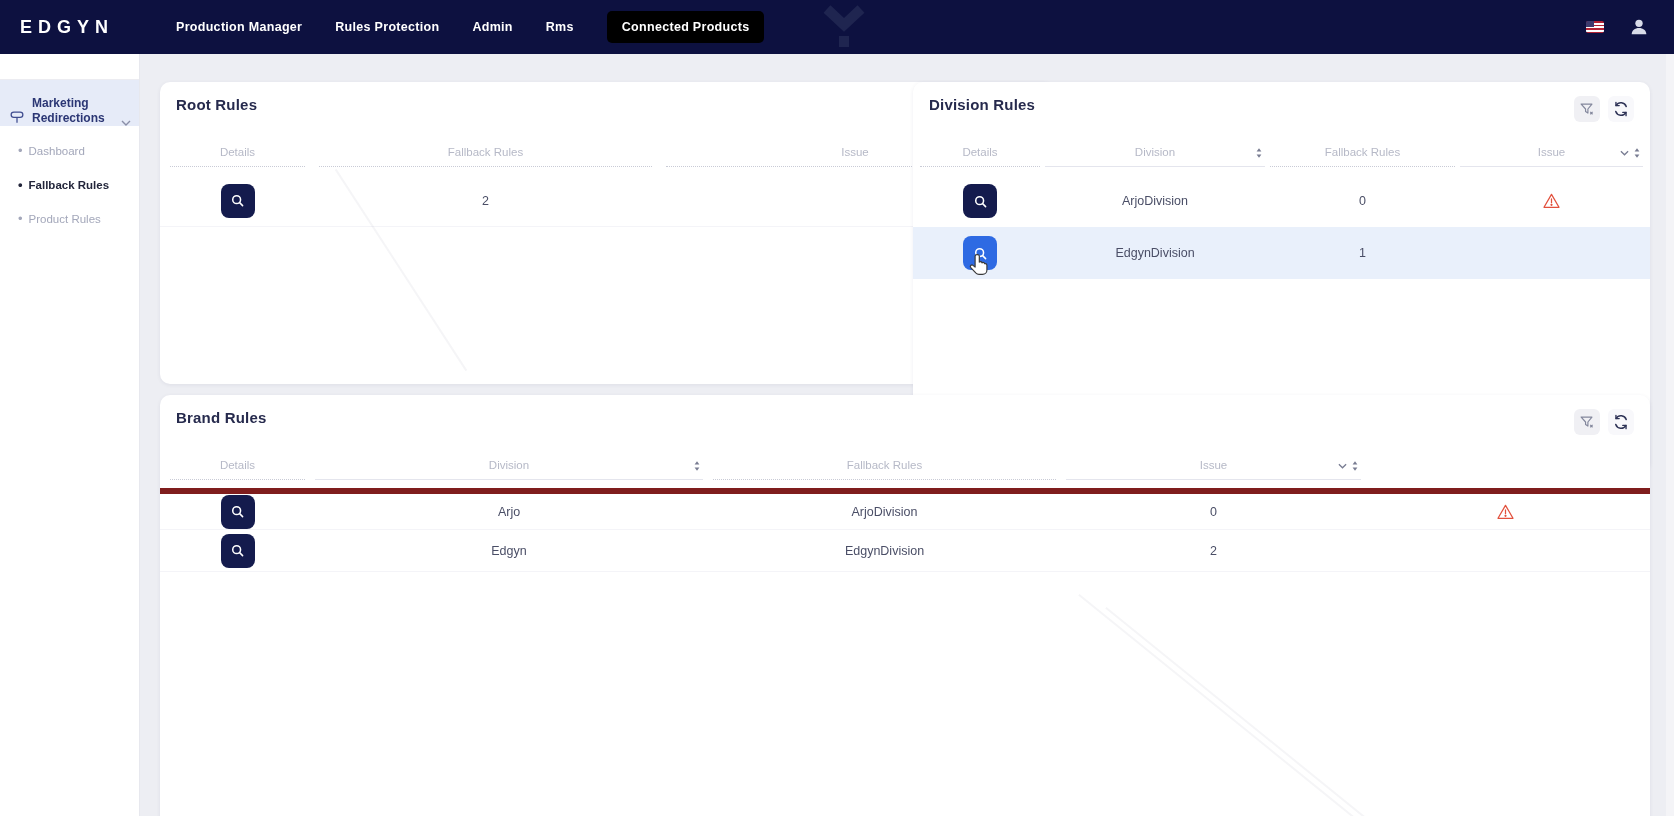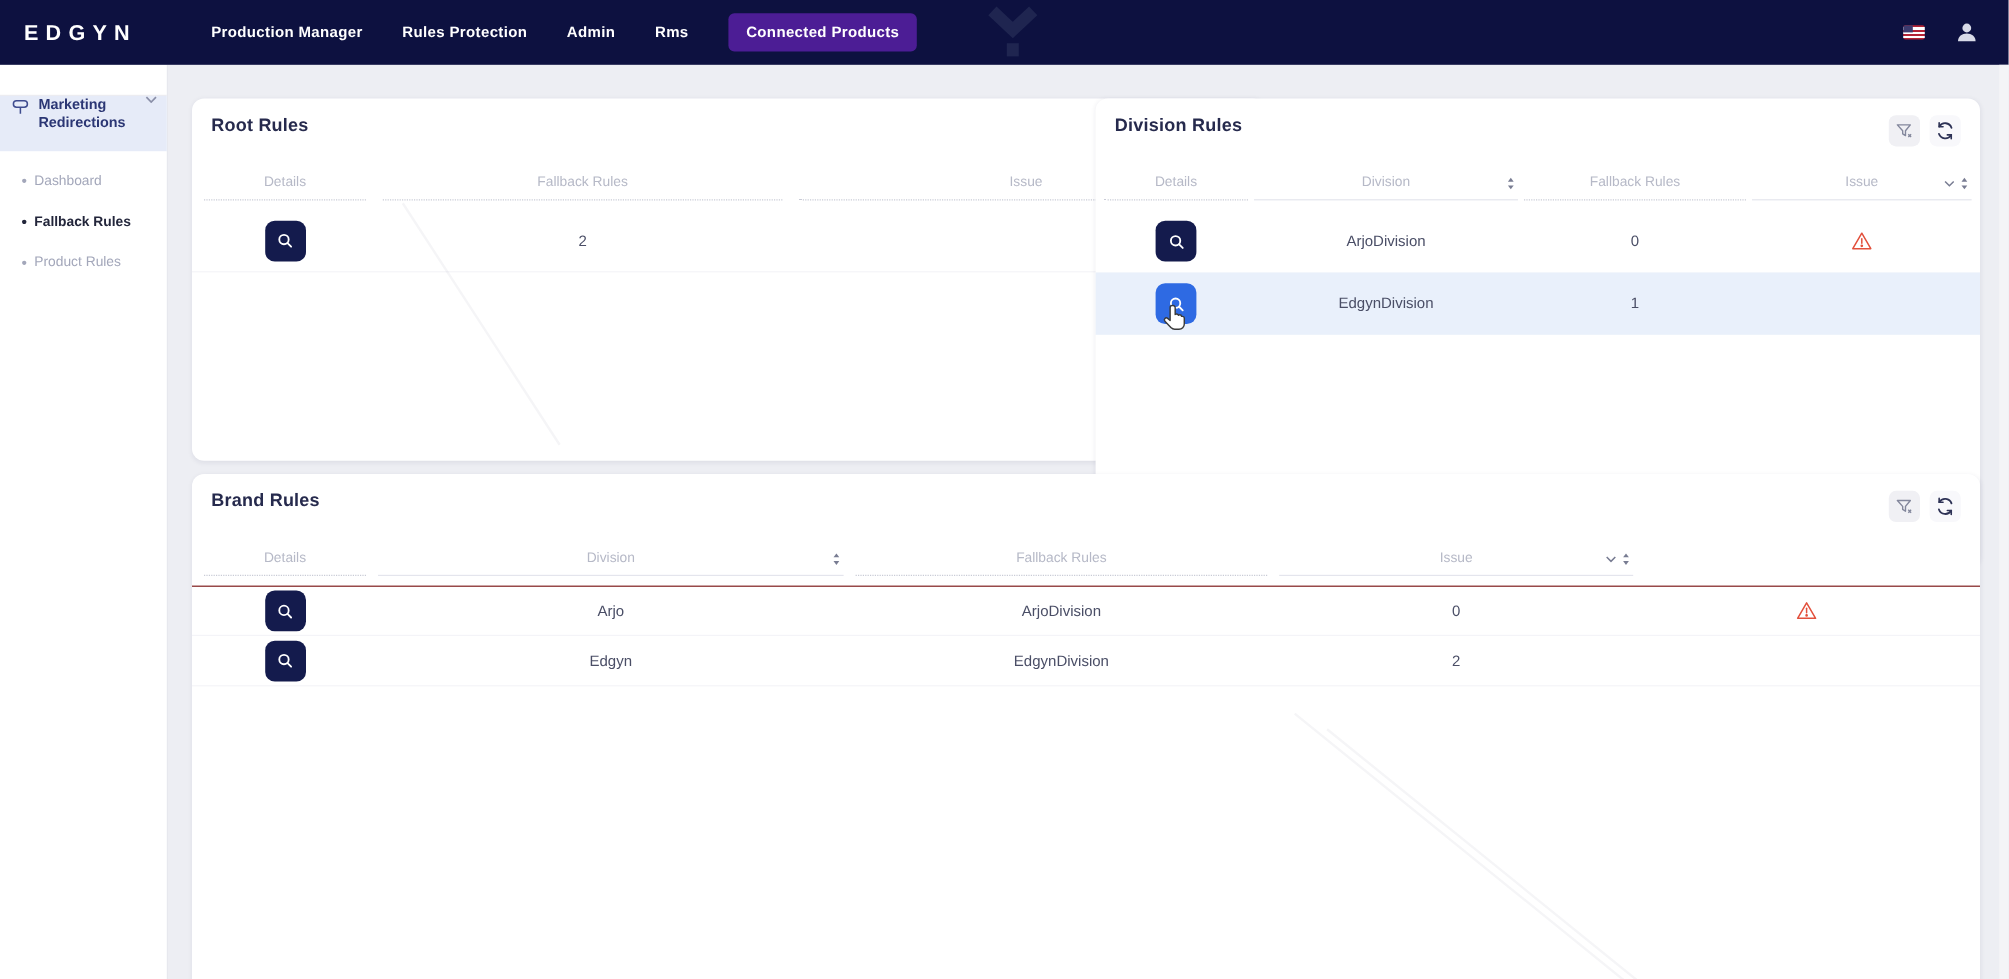"Connected Products" .nav-item.active { background: #4c1d95 -> #000000 }
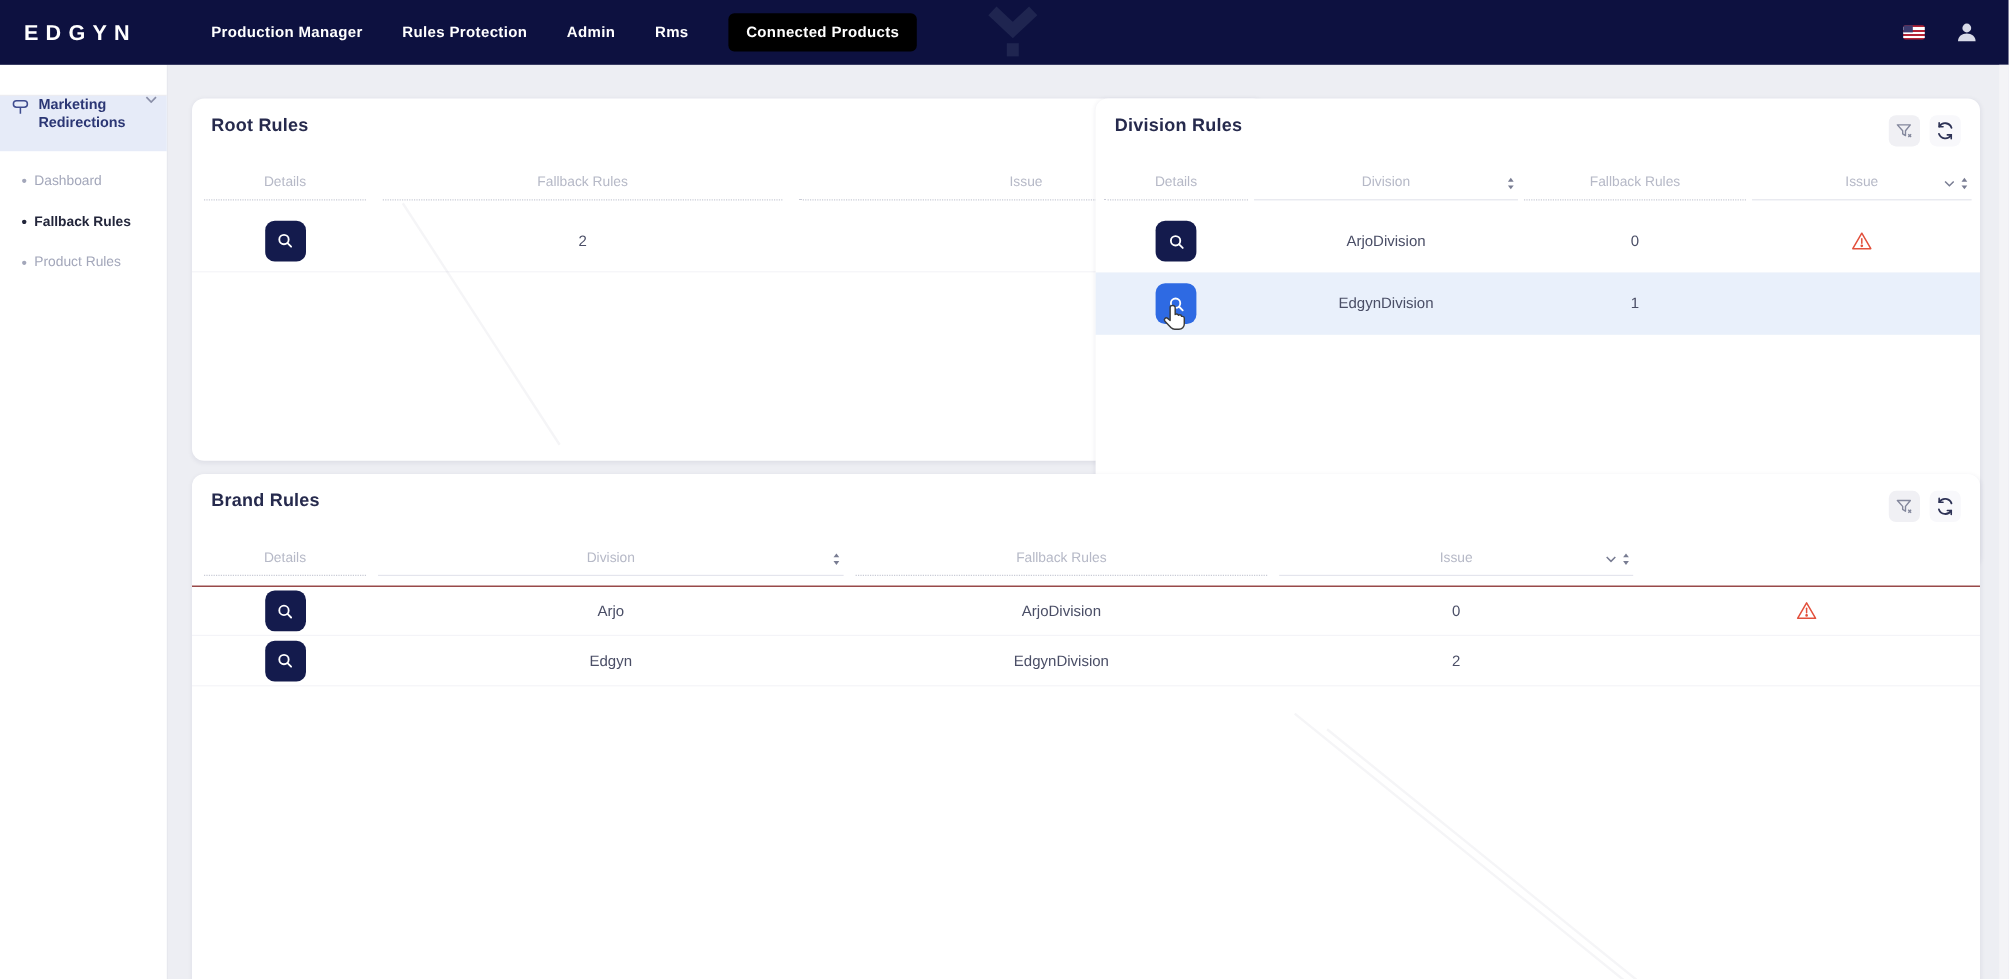"Marketing Redirections" .side-section { align-items: flex-start -> flex-end }
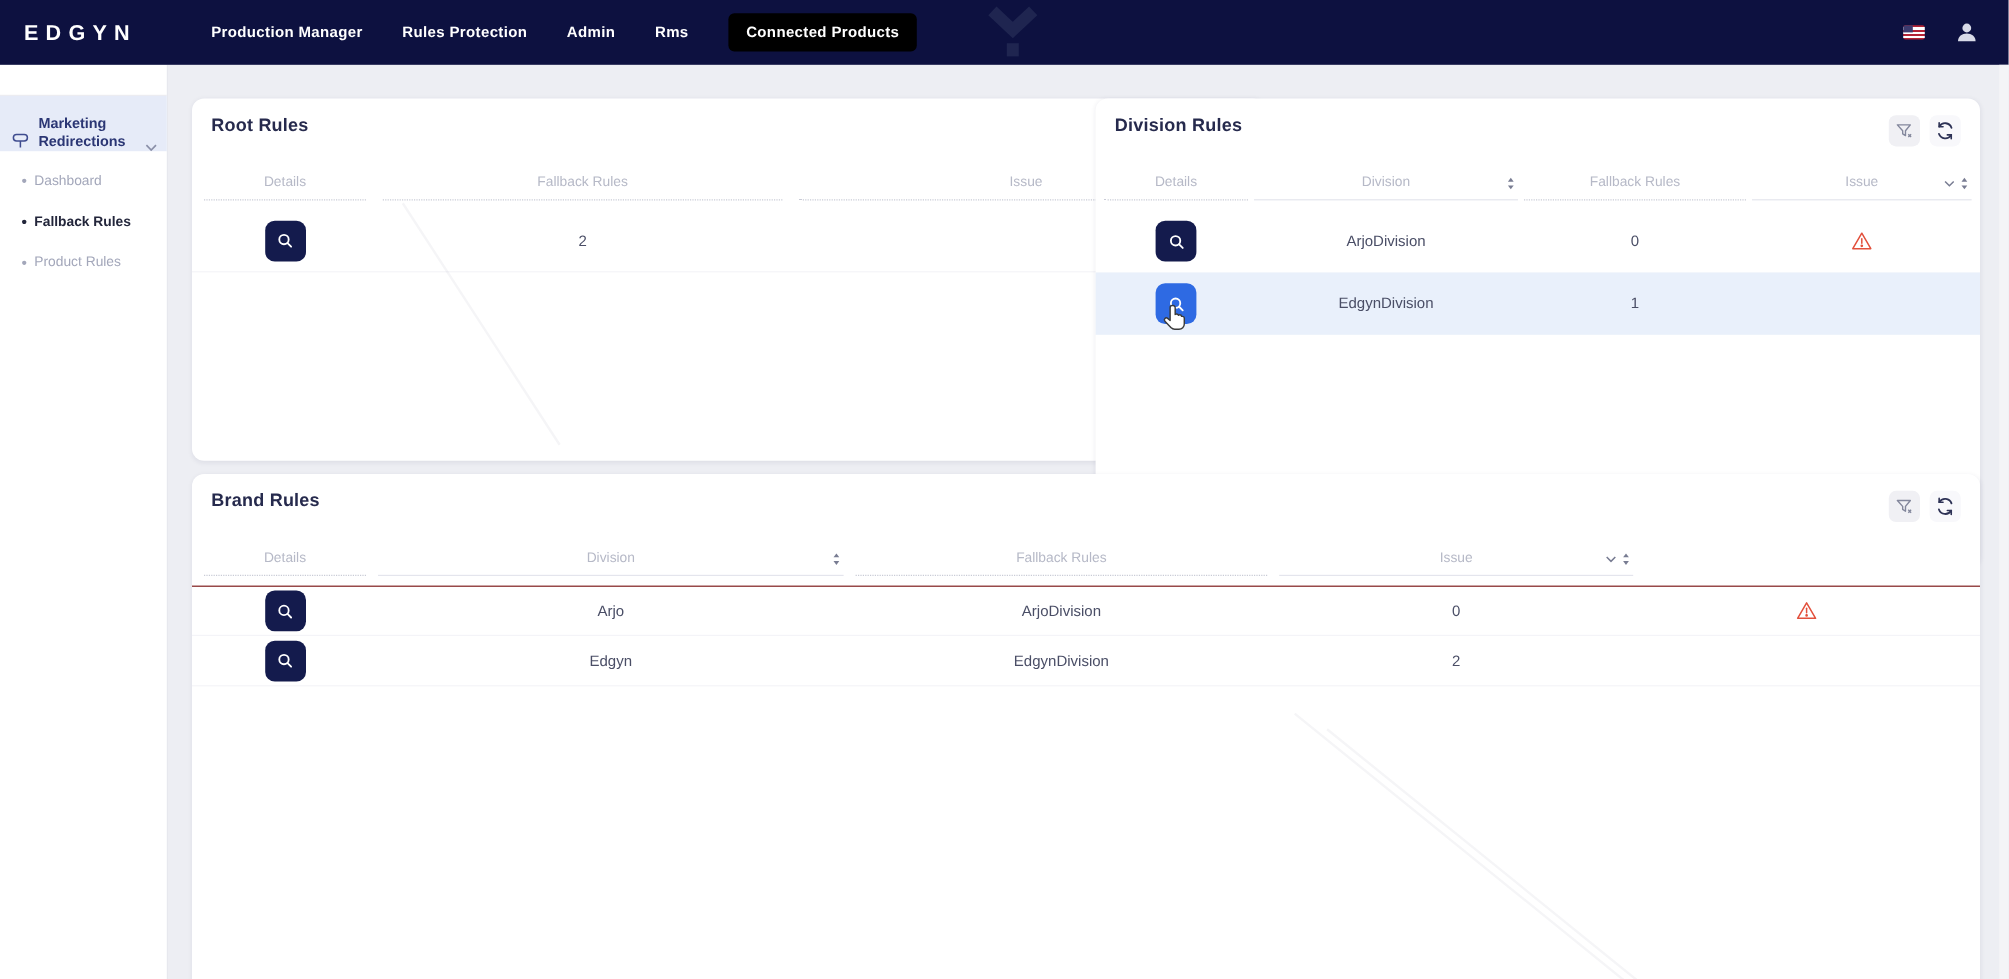"Arjo" .panel.brand .trow:first-child { border-top: 1px solid #7f1d1d -> 6px solid #7f1d1d }
